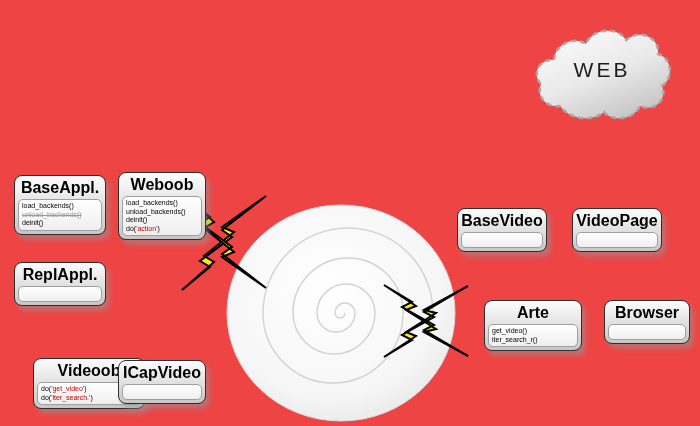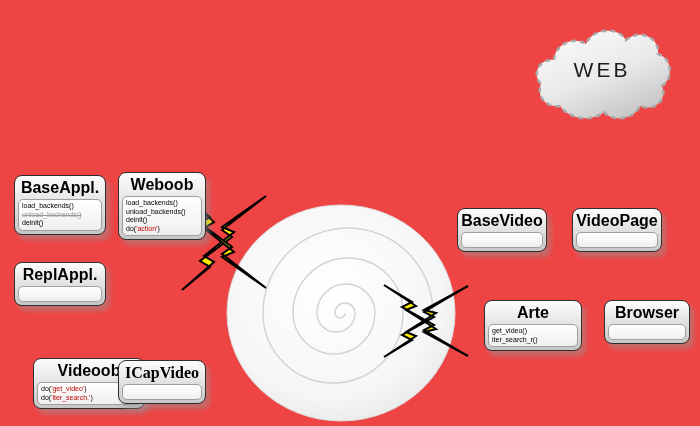"ICapVideo" div.uml-box { font-family: Liberation Serif, serif -> none }
